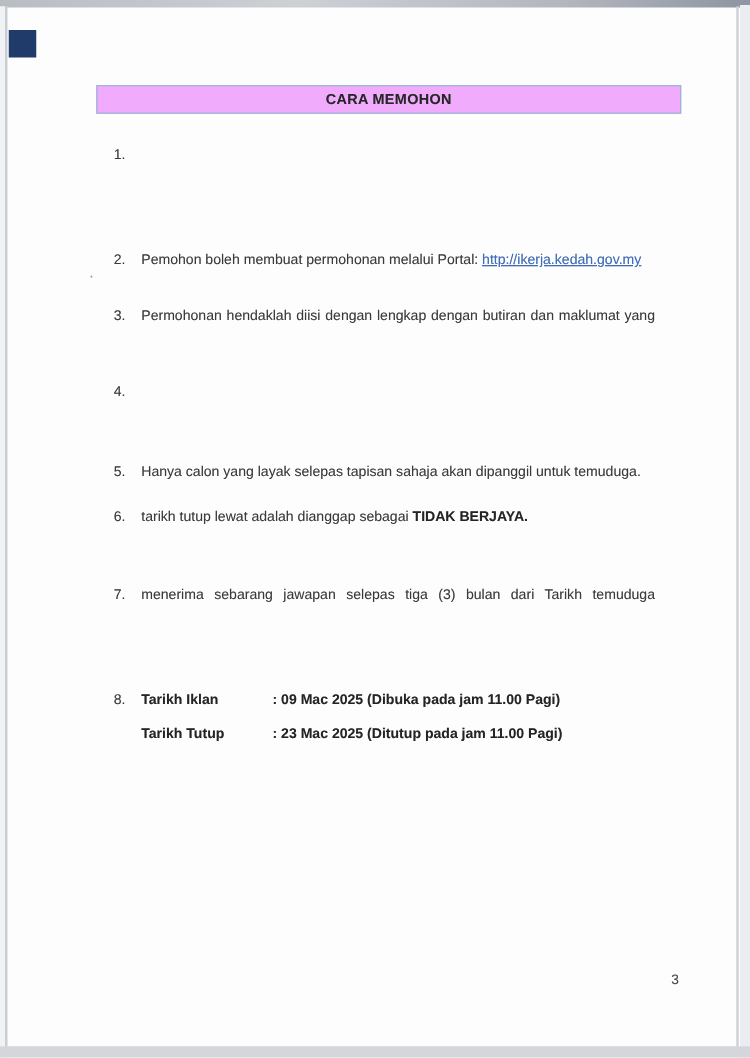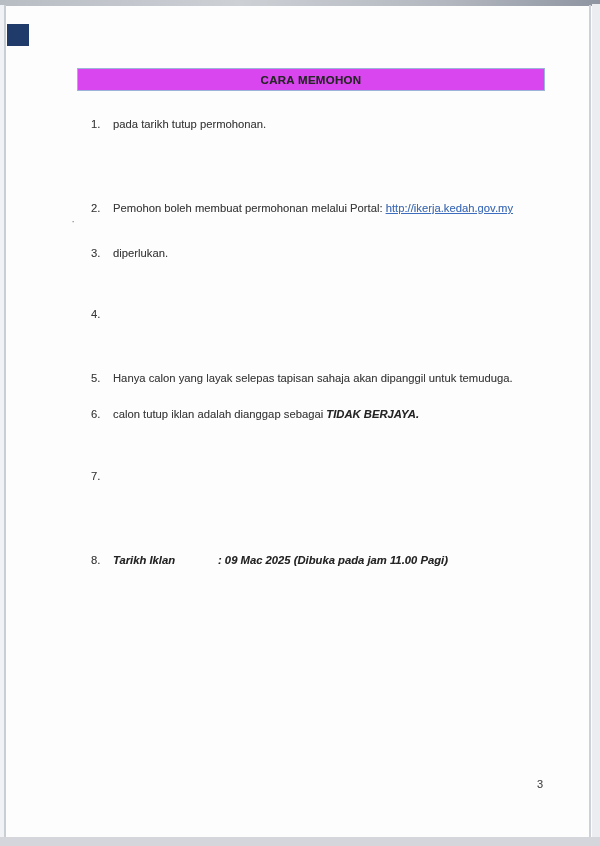"CARA MEMOHON" div.header-bar { background: #d946ef -> #f0abfc }
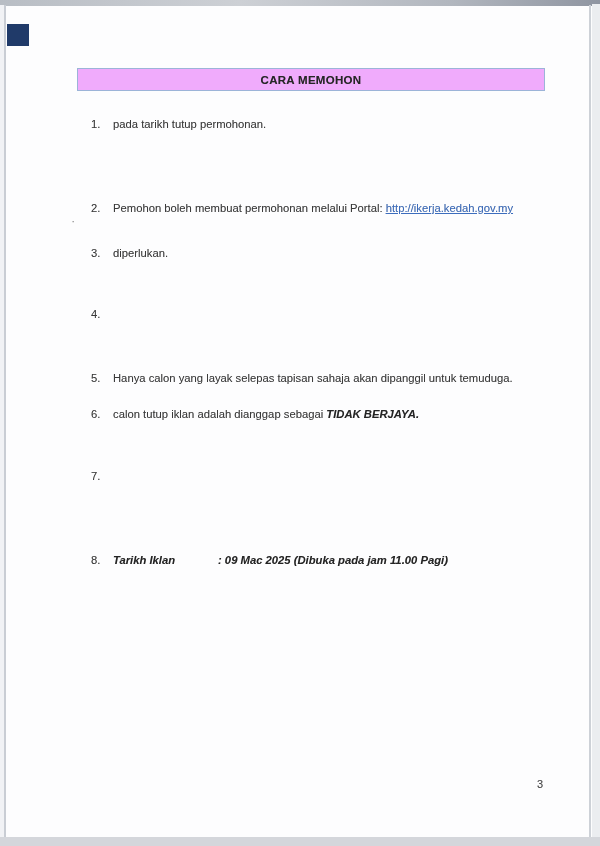"pada tarikh tutup permohonan." div.lline { html: <div>pada tarikh tutup permohonan.</div> -> none }
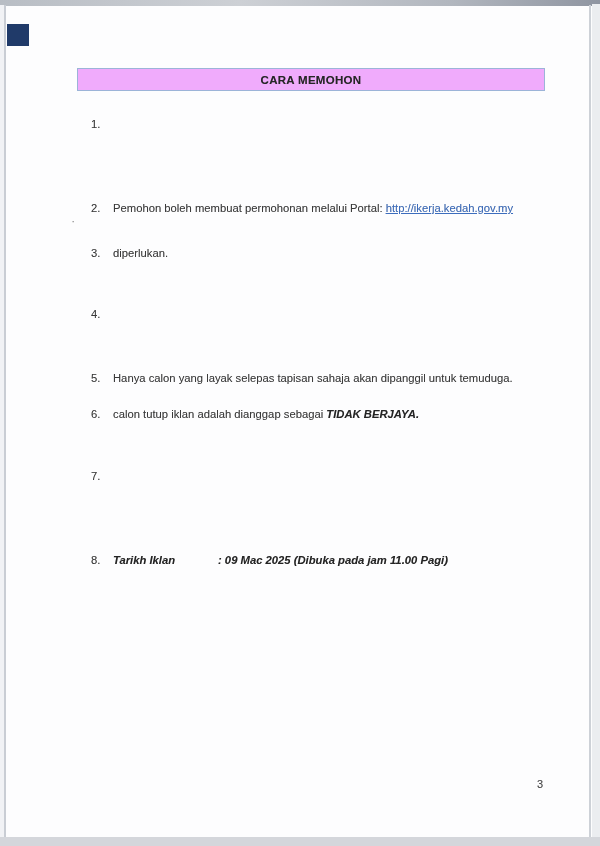"Permohonan hendaklah diisi dengan" div.jline { html: none -> <div>Permohonan hendaklah diisi dengan lengkap dengan butiran dan maklumat yang</div> }
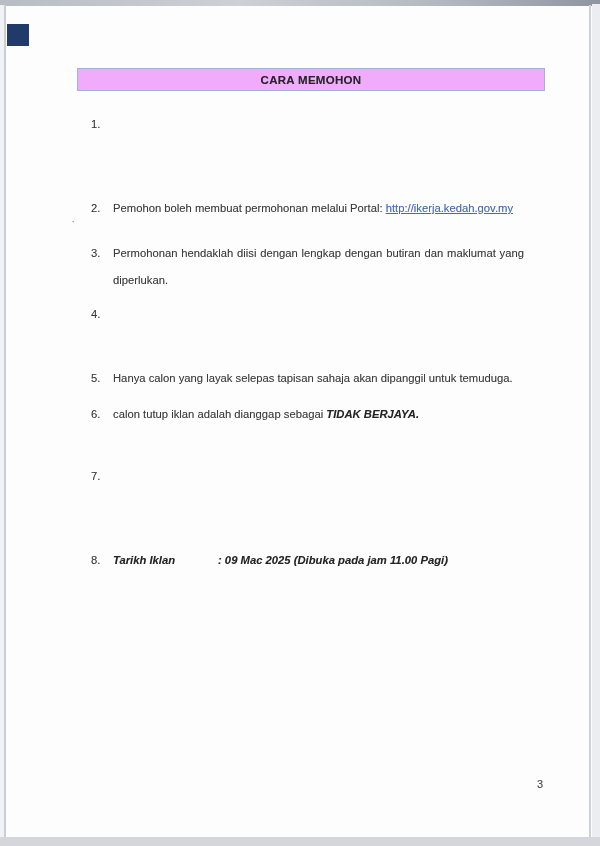"diperlukan." div.lline { html: <div>diperlukan.</div> -> none }
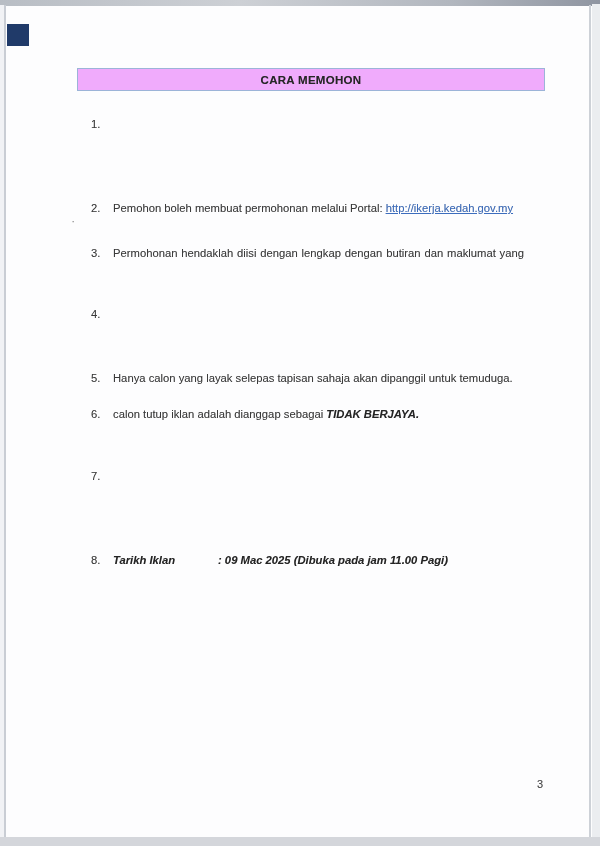"calon tutup iklan adalah dianggap" span { text: calon tutup iklan -> tarikh tutup lewat }
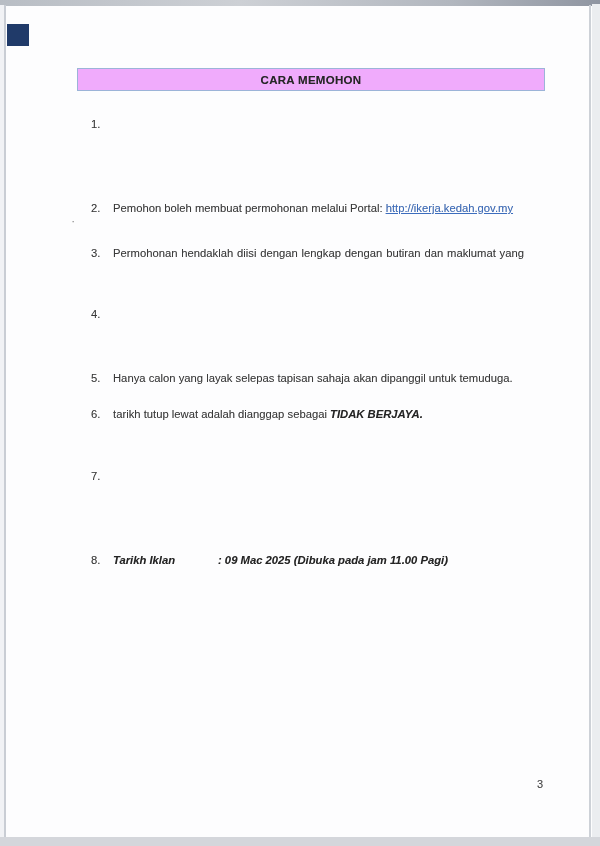"TIDAK BERJAYA." .boldseg, .bold8 { font-style: italic -> none }
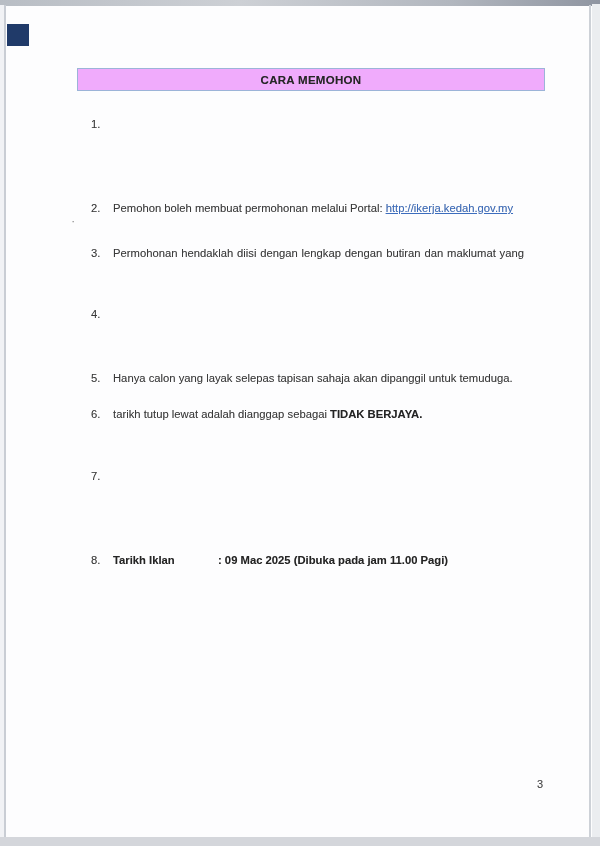"menerima sebarang jawapan selepas tiga" div.jline { html: none -> <div>menerima sebarang jawapan selepas tiga (3) bulan dari Tarikh temuduga</div> }
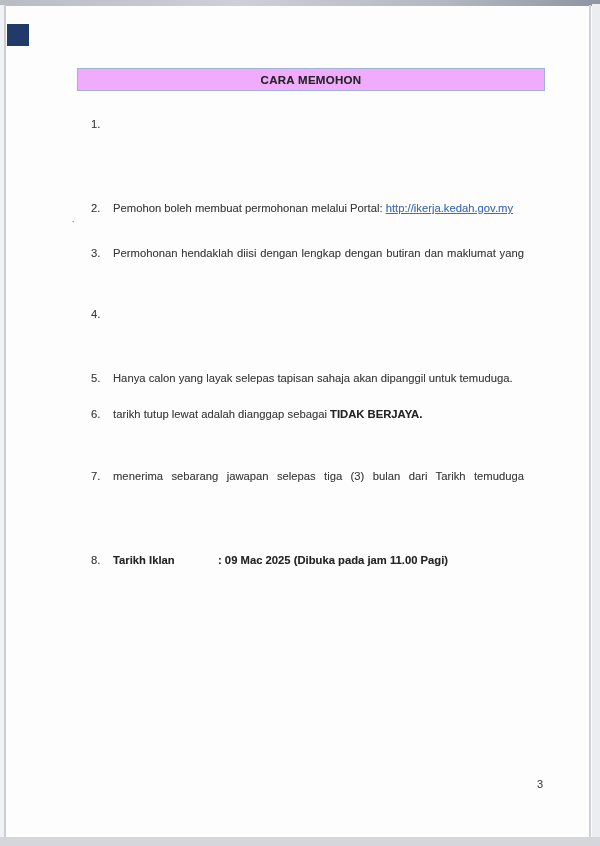"Tarikh Tutup : 23 Mac" div.row8 { html: none -> <div> <span>Tarikh Tutup</span><span>: 23 Mac 2025 (Ditutup pada jam 11.00 Pagi)</span> </div> }
